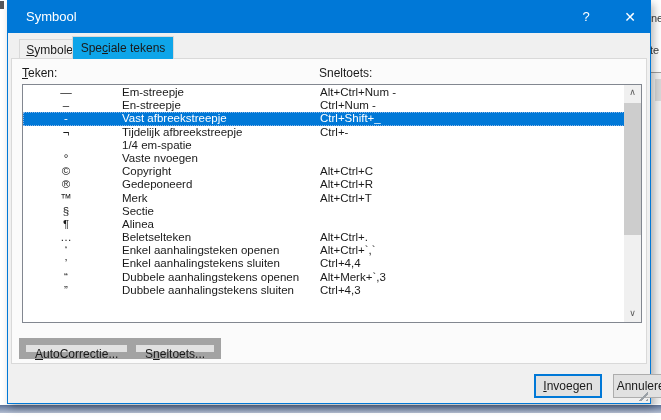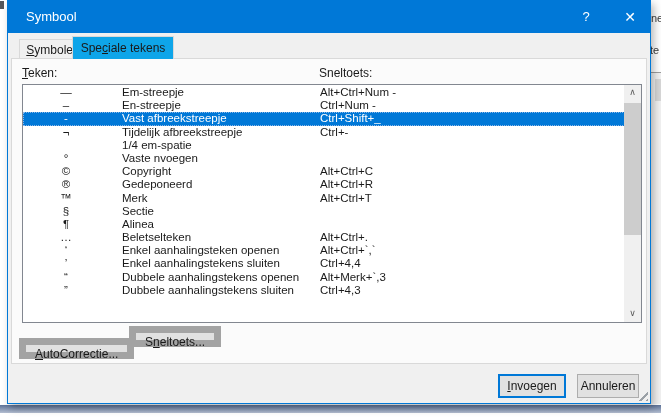"Sneltoets..." .btn-snel { top: 267px -> 279px }
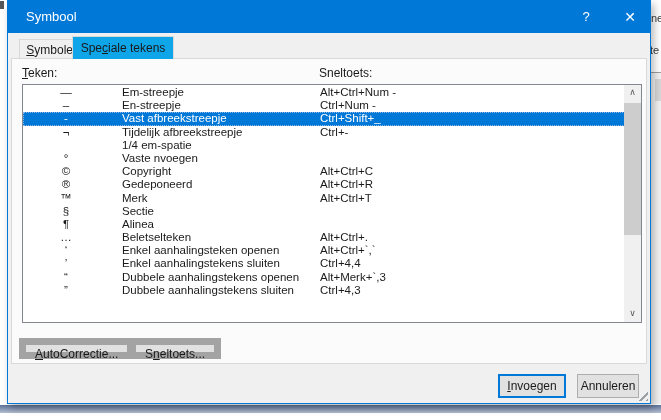"Invoegen" .btn-bottom { margin-left: none -> 36px }
